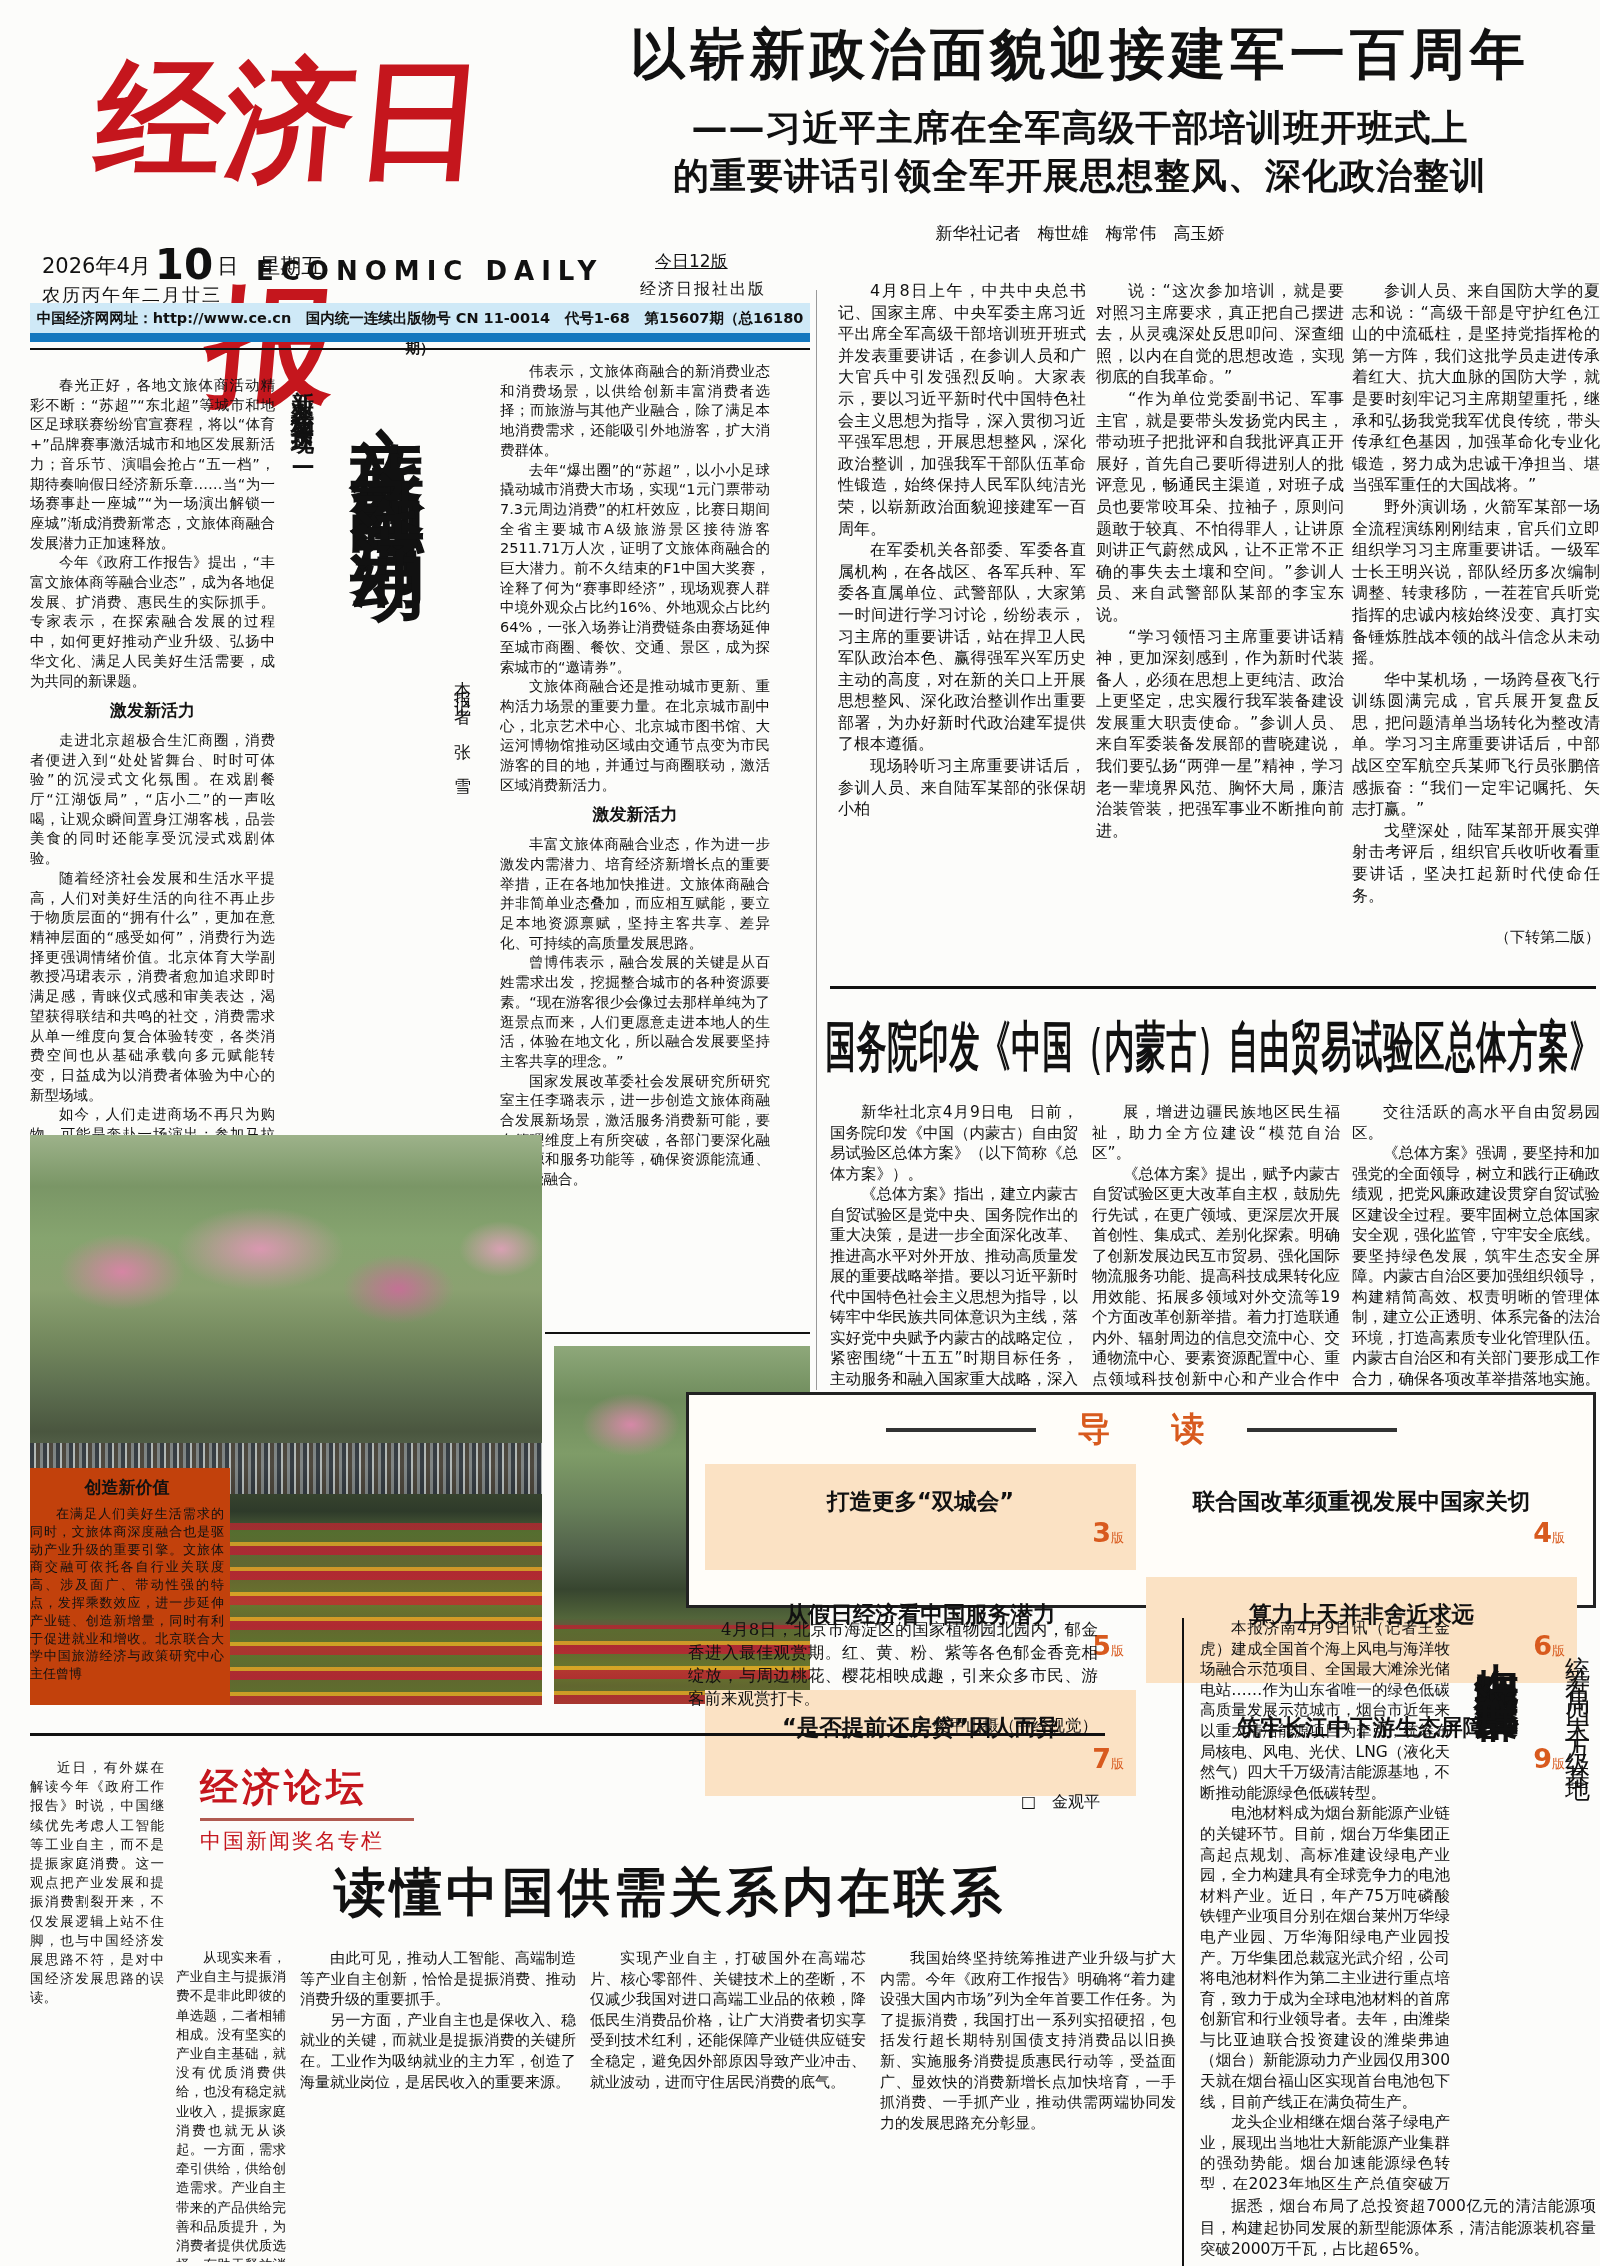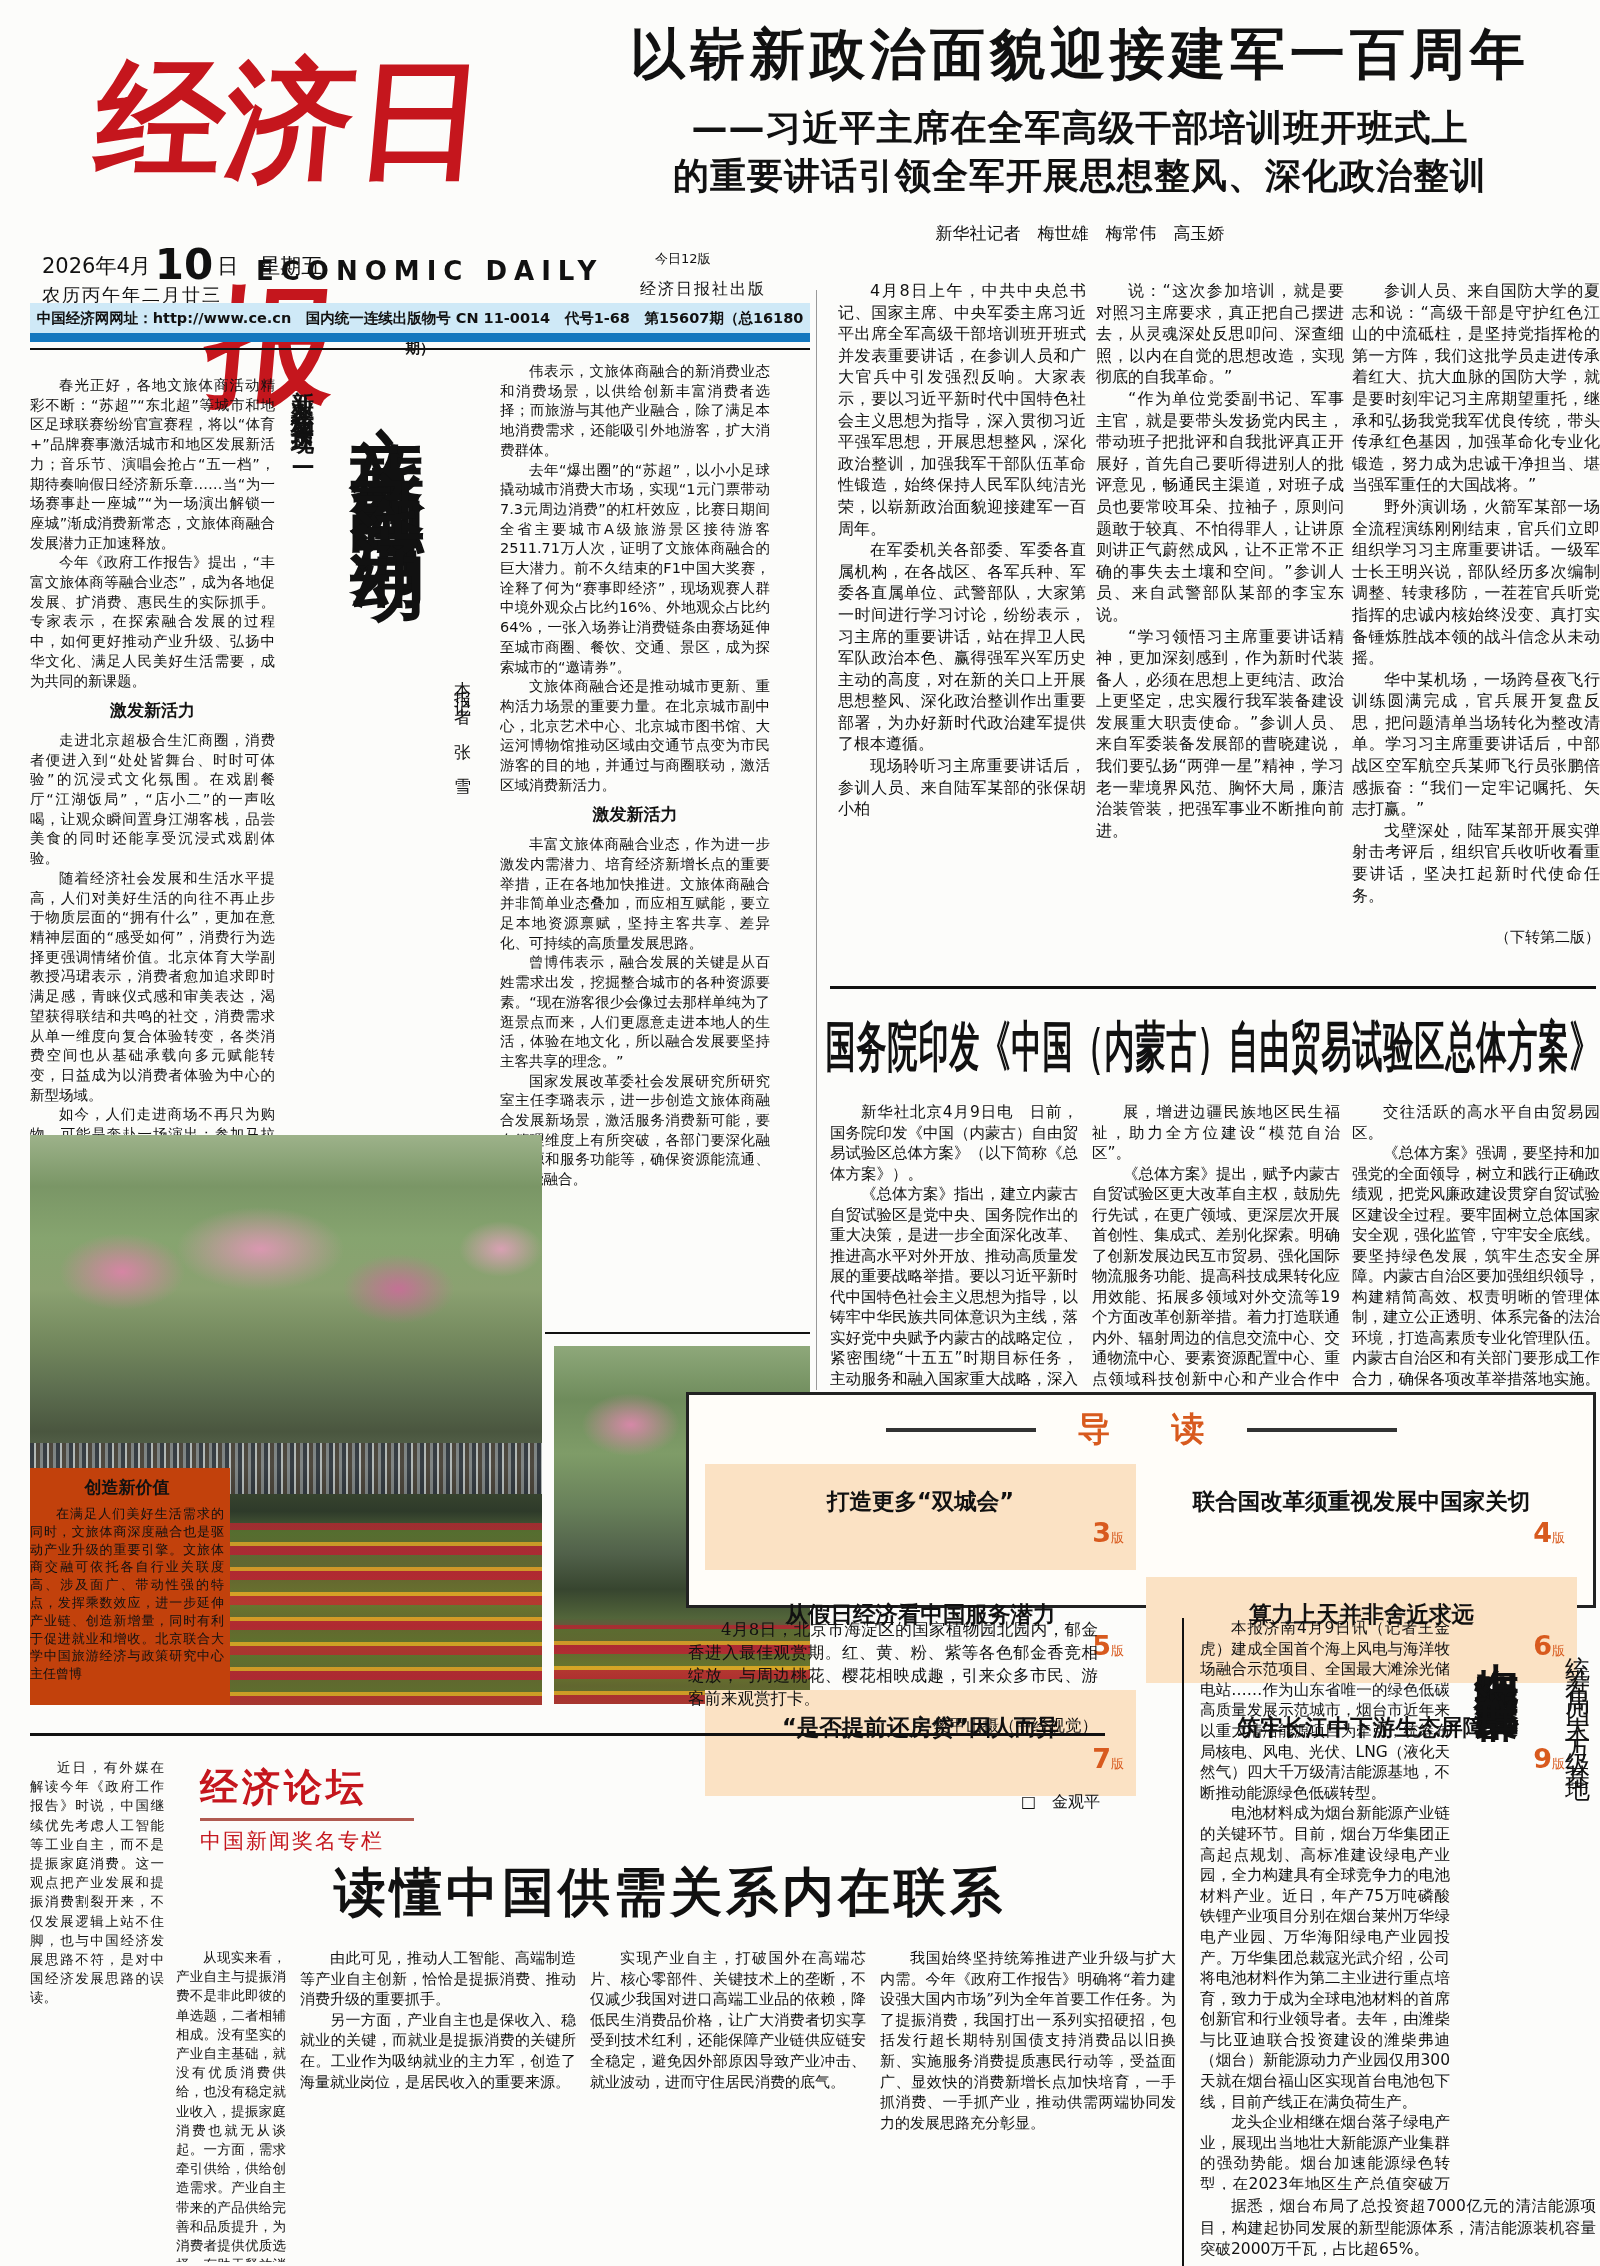"今日12版" .pagecount { font-size: 13px -> 17px; text-decoration: none -> underline }
